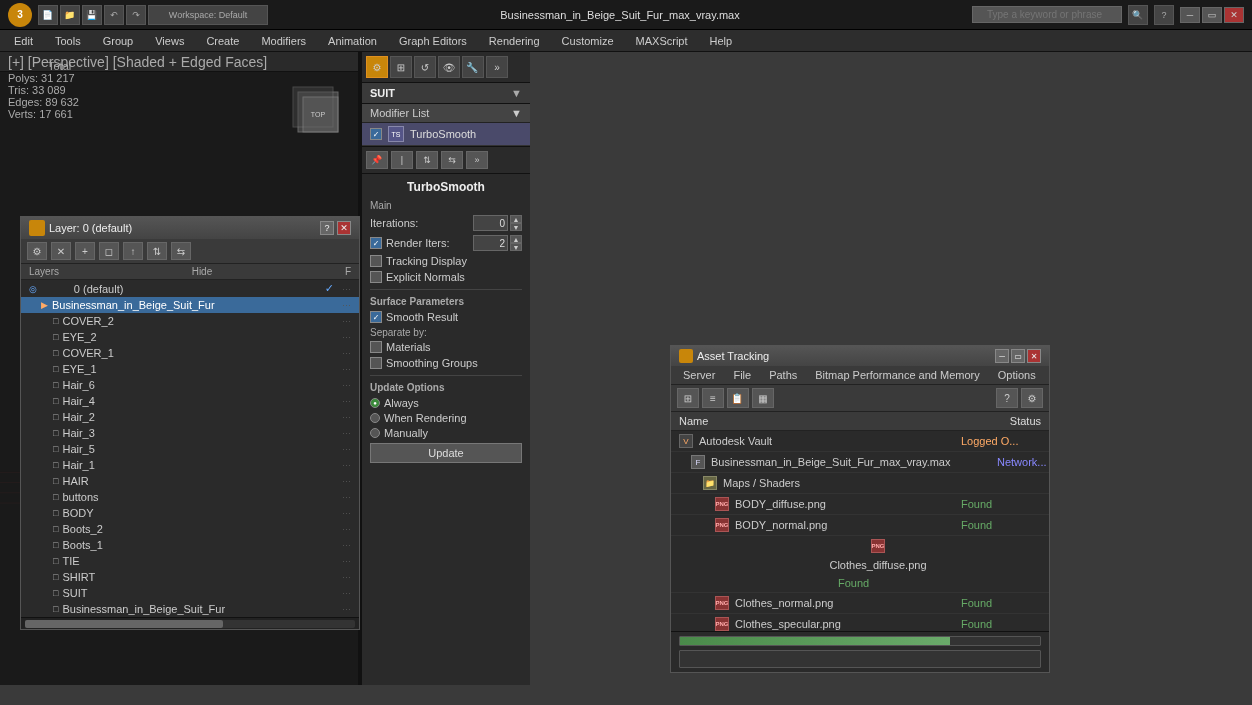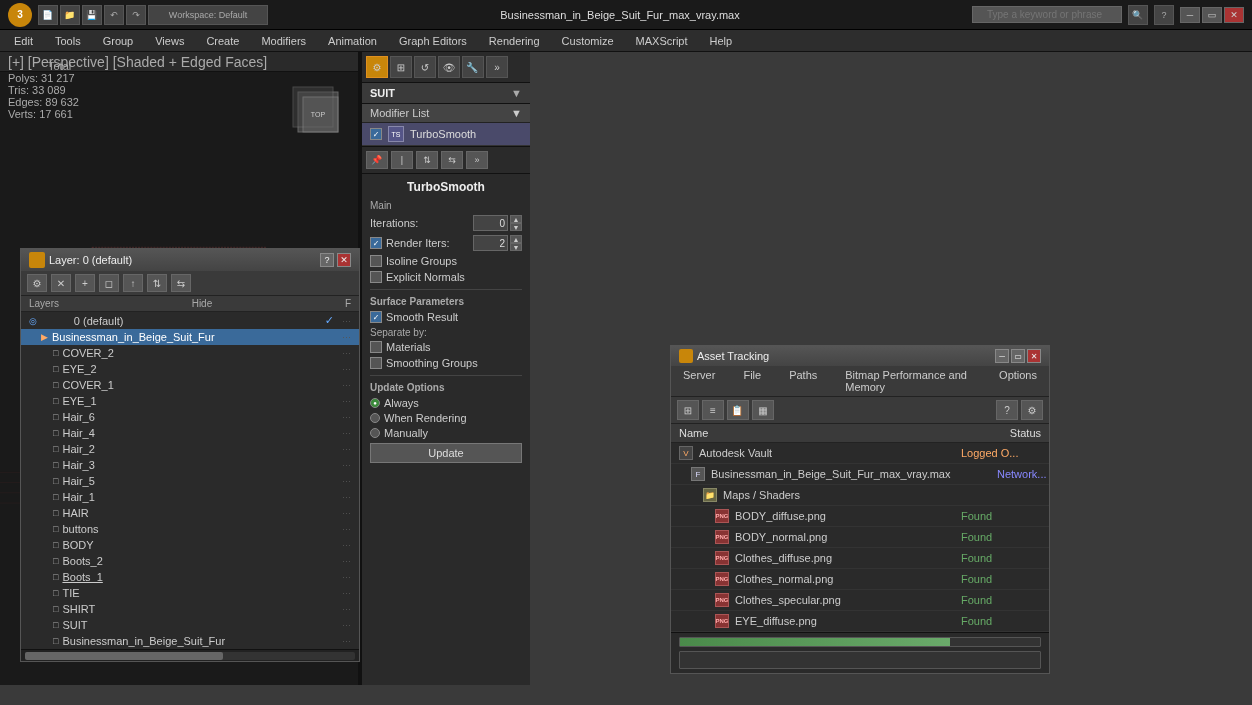"Layer: 0 (default)" #layer-window { top: 196px -> 164px }
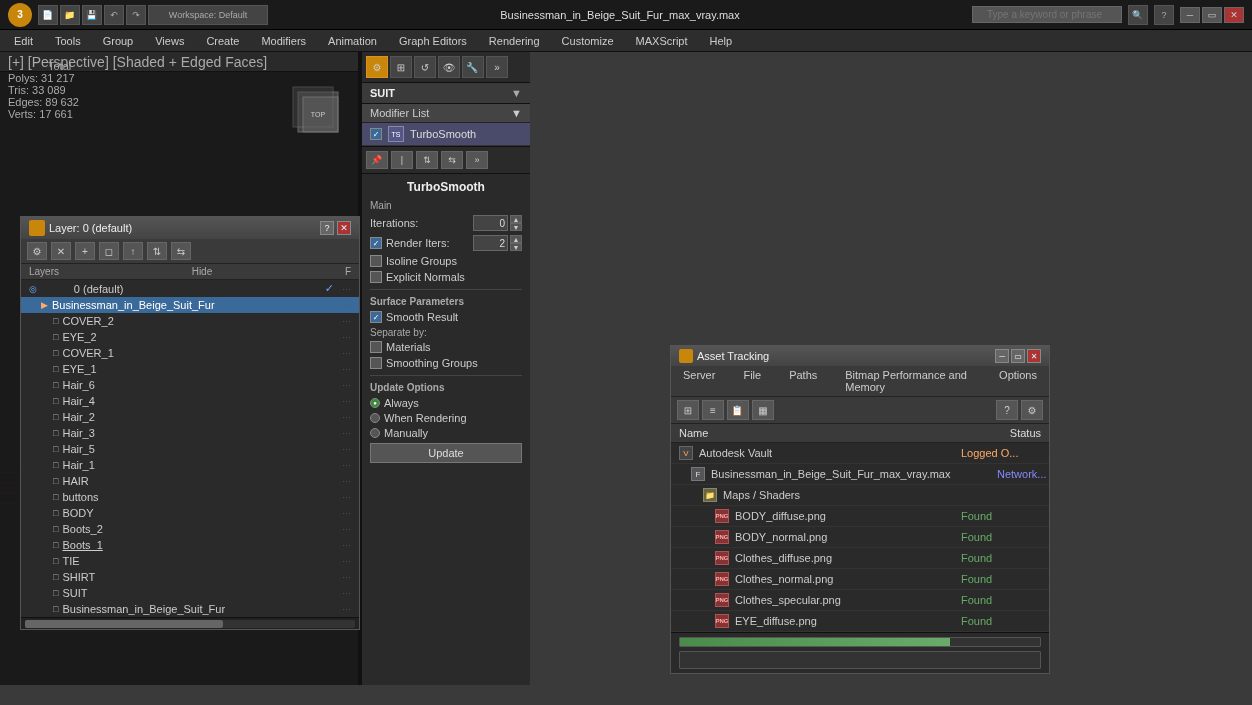"Isoline Groups" span { text: Isoline Groups -> Tracking Display }
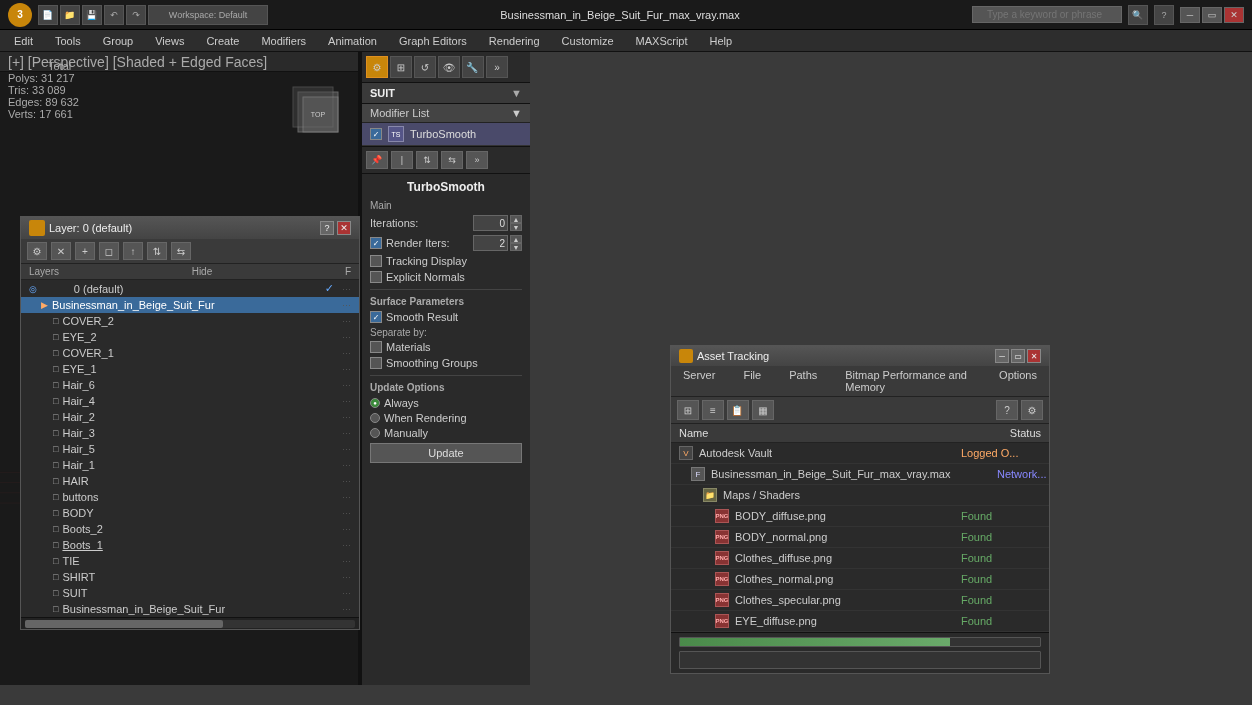"Server" #at-menubar { gap: 12px -> 2px }
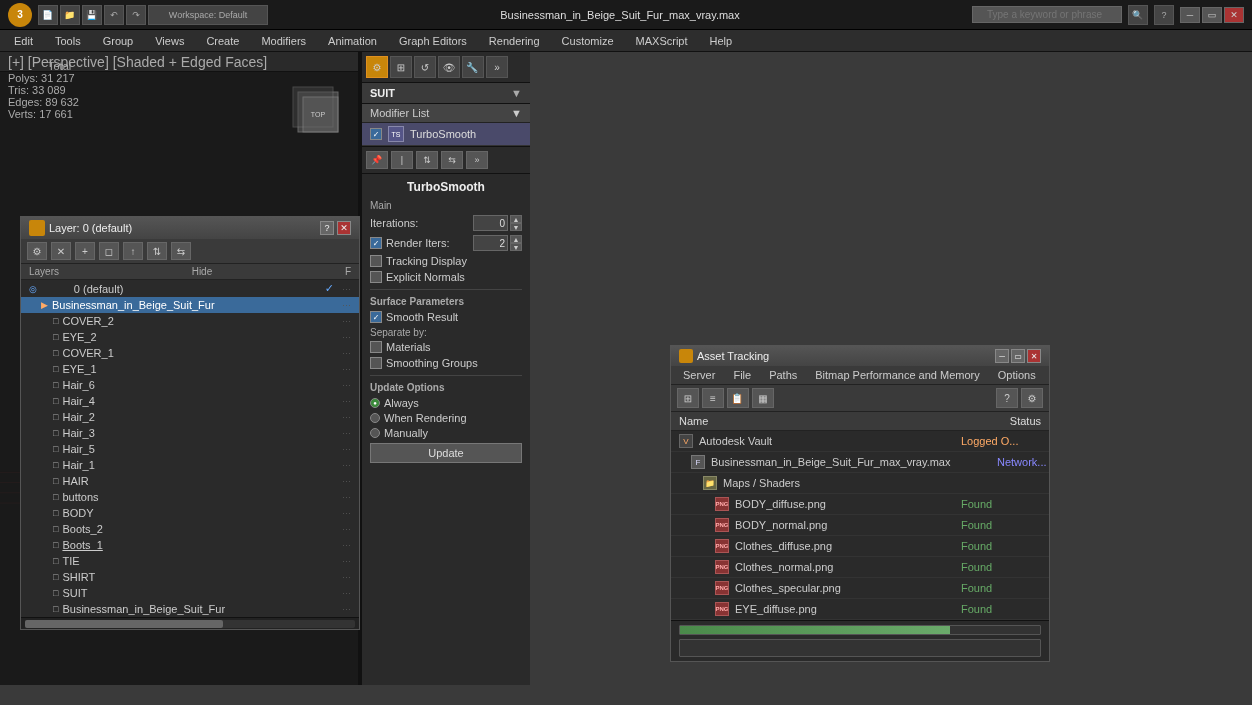"Boots_1" span { text-decoration: underline -> none }
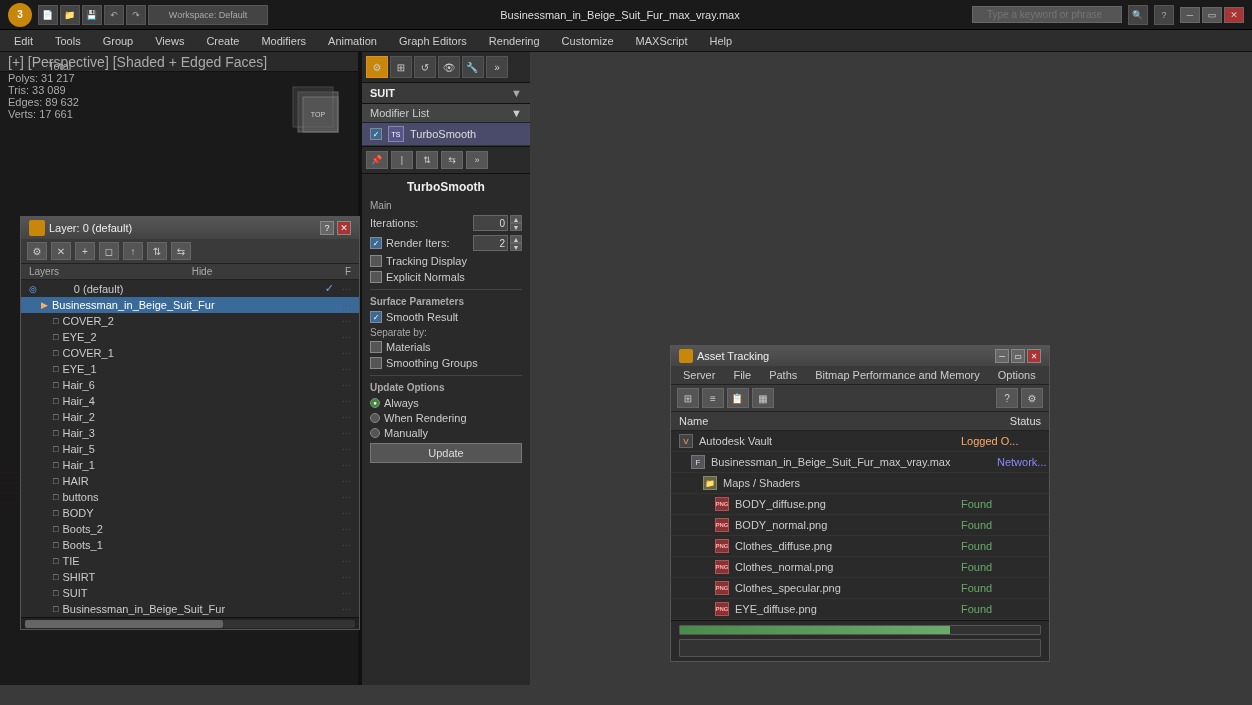"Clothes_diffuse.png" div.at-row { flex-direction: none -> column }
